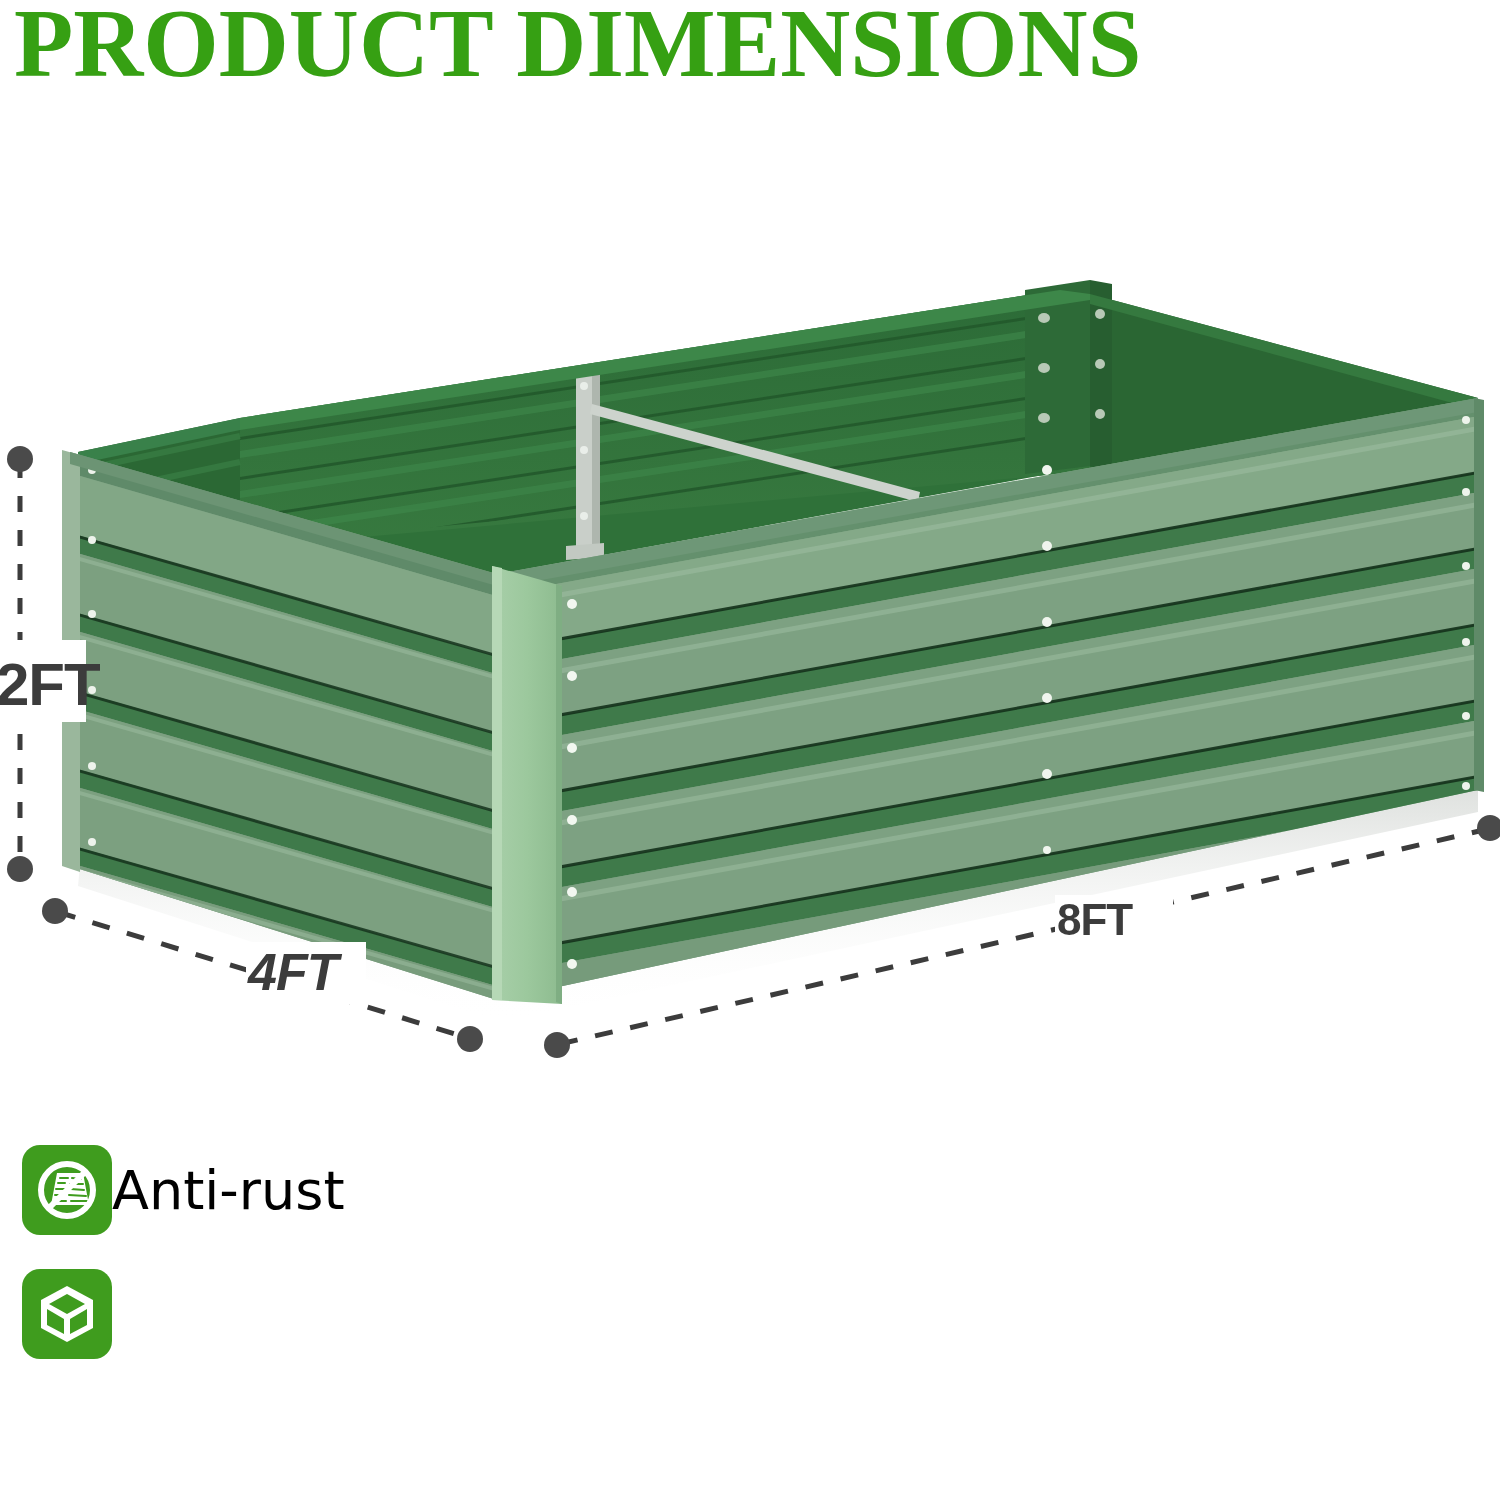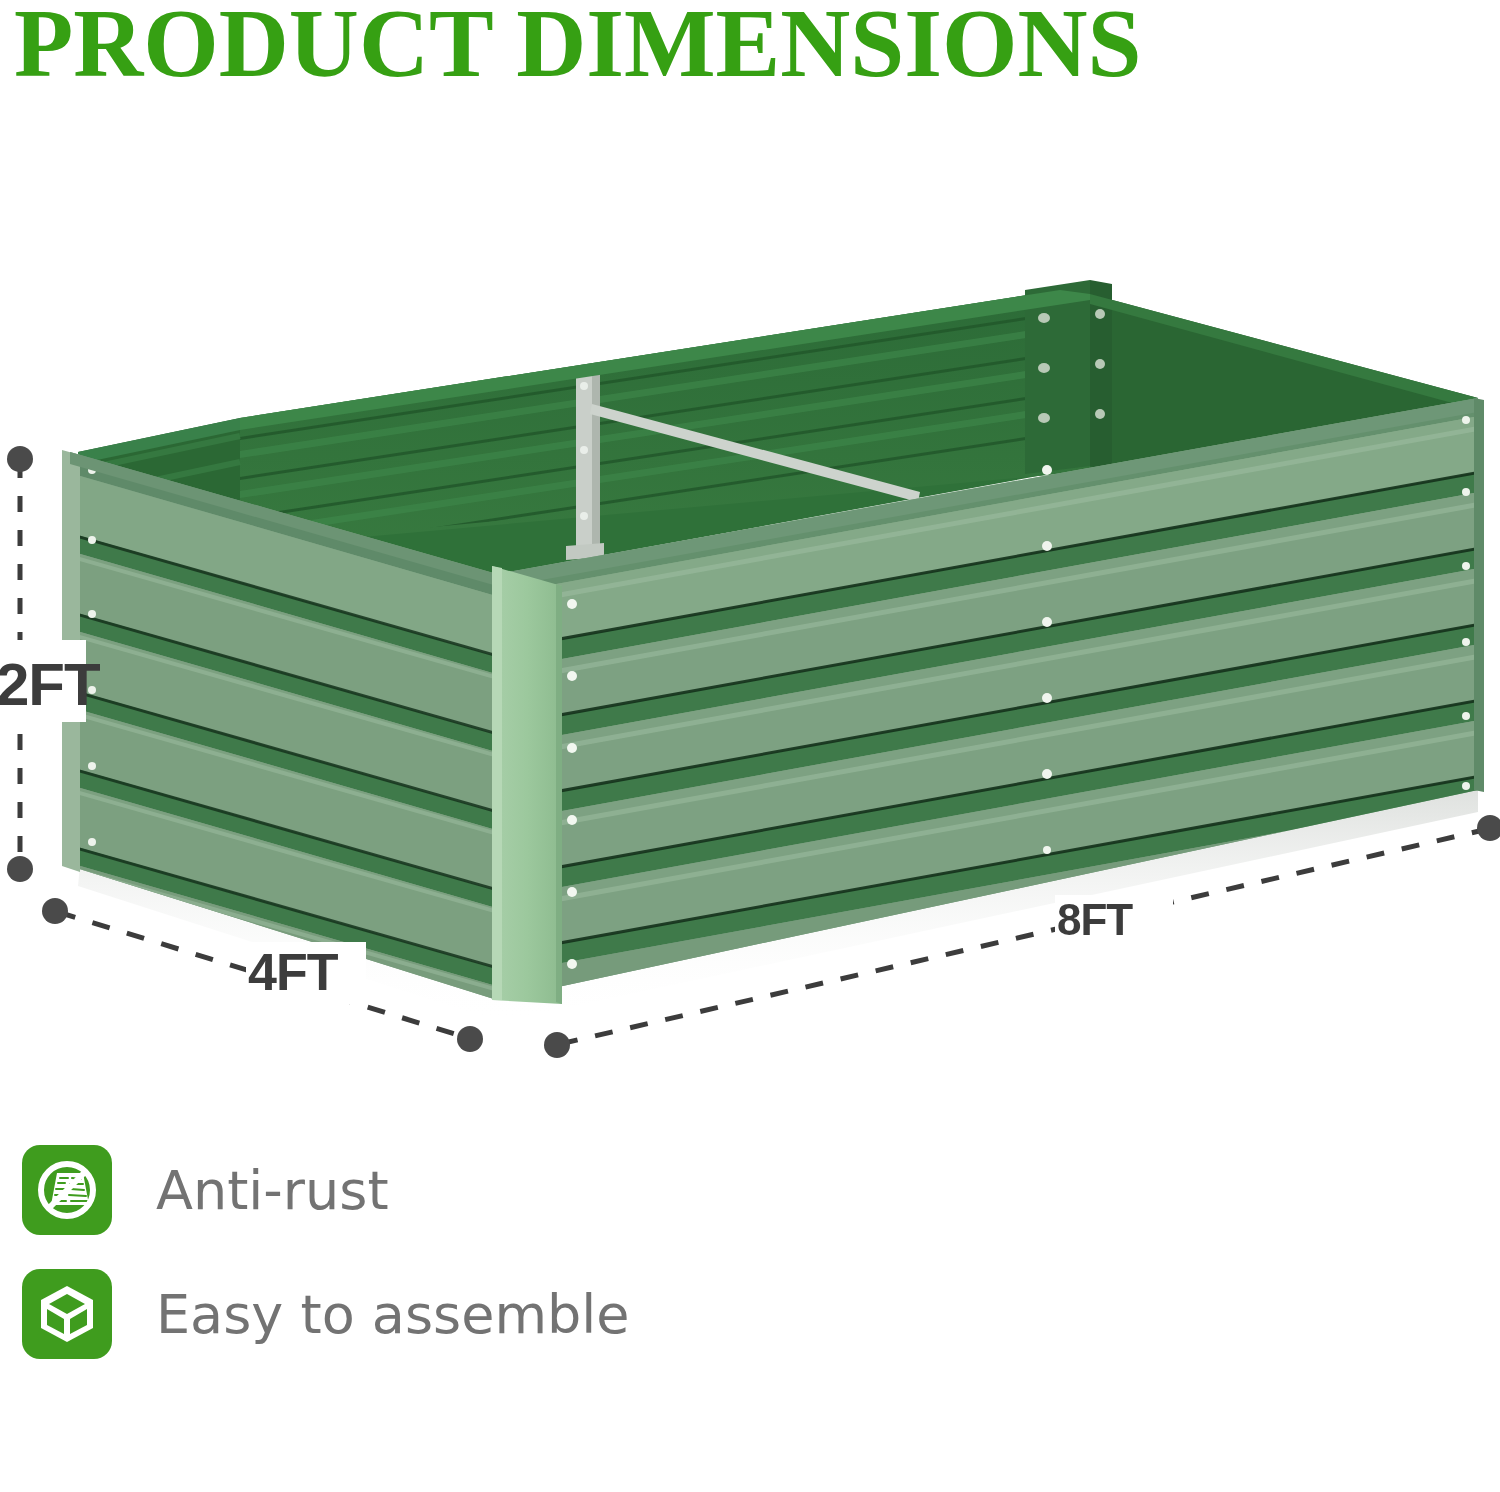"4FT" #dim-4ft { font-style: none -> italic }
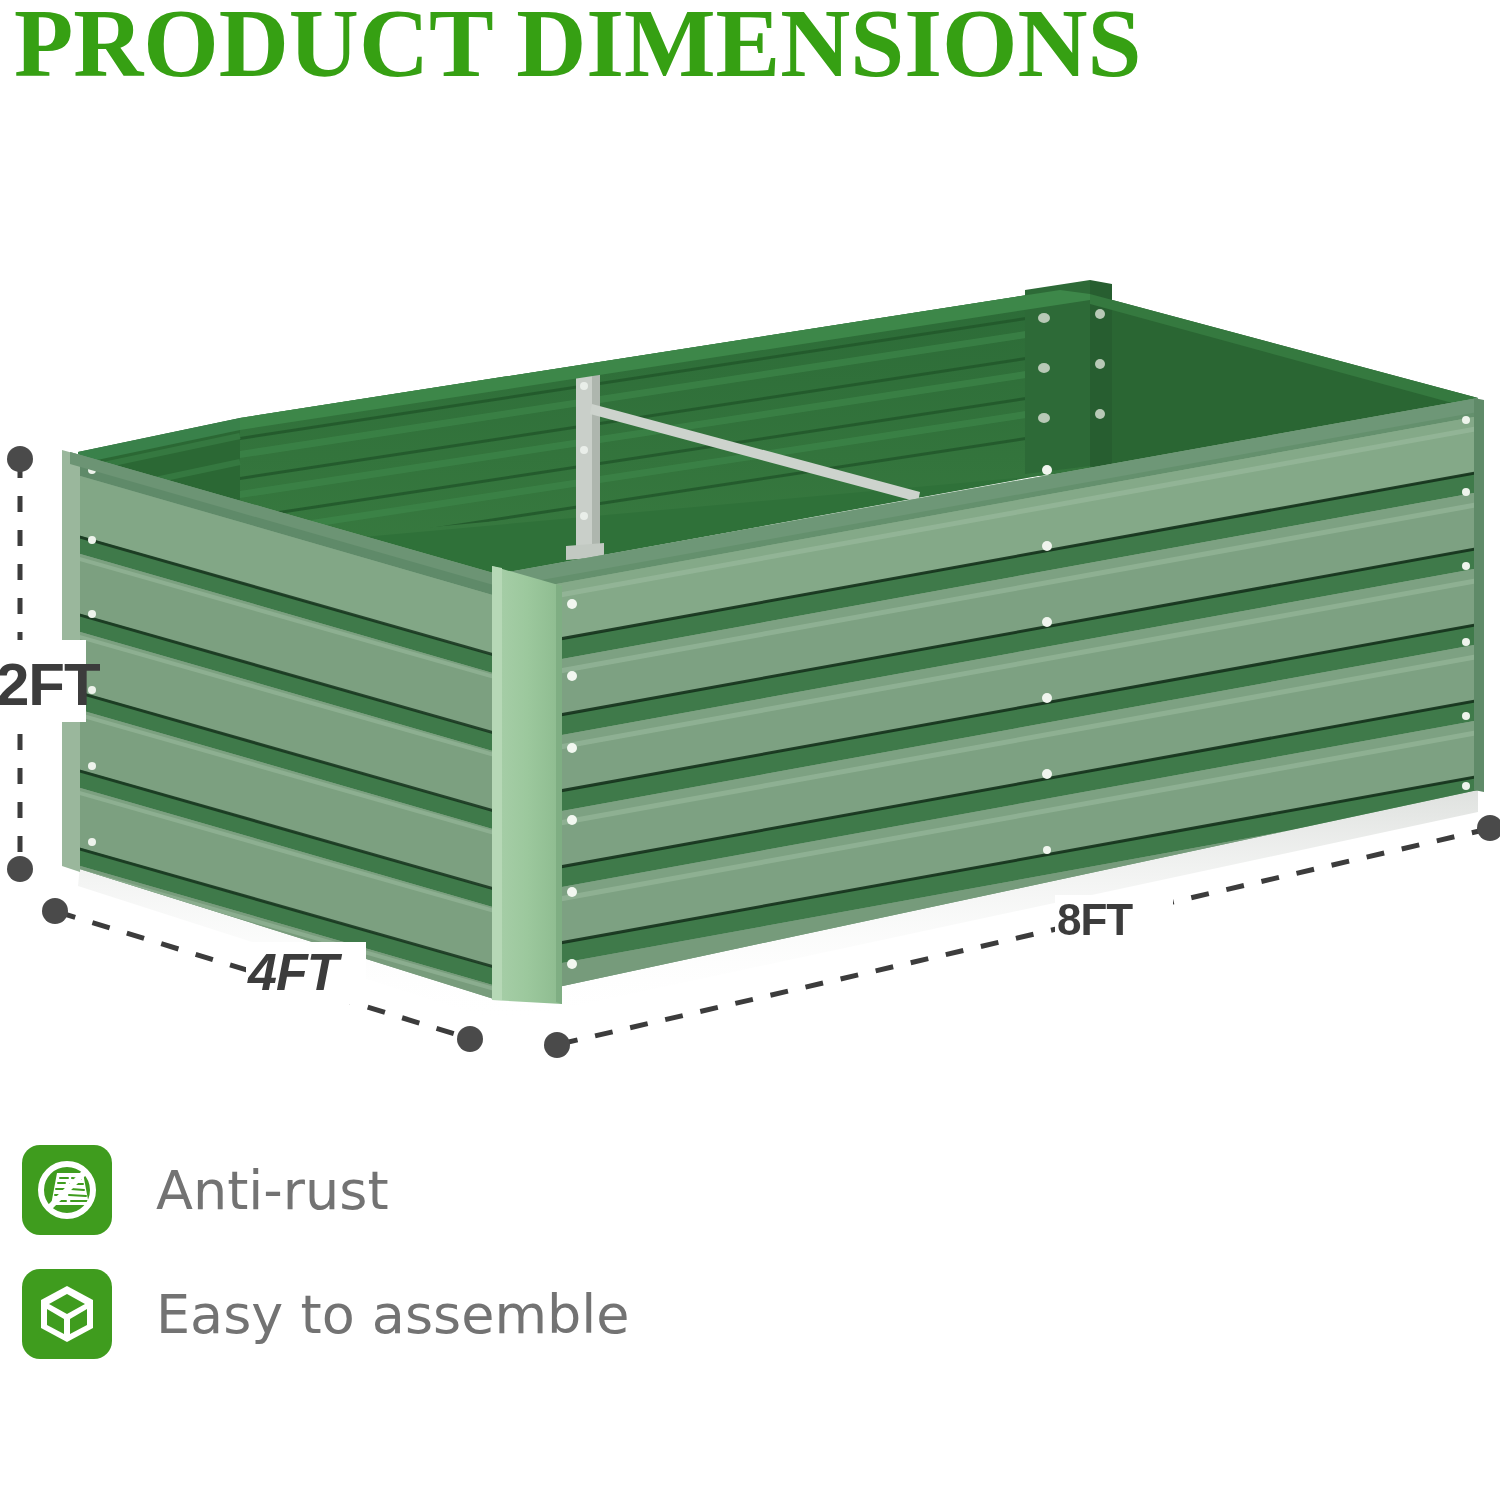"Anti-rust" .feature-label { color: #737373 -> #000000; margin-left: 44px -> none }
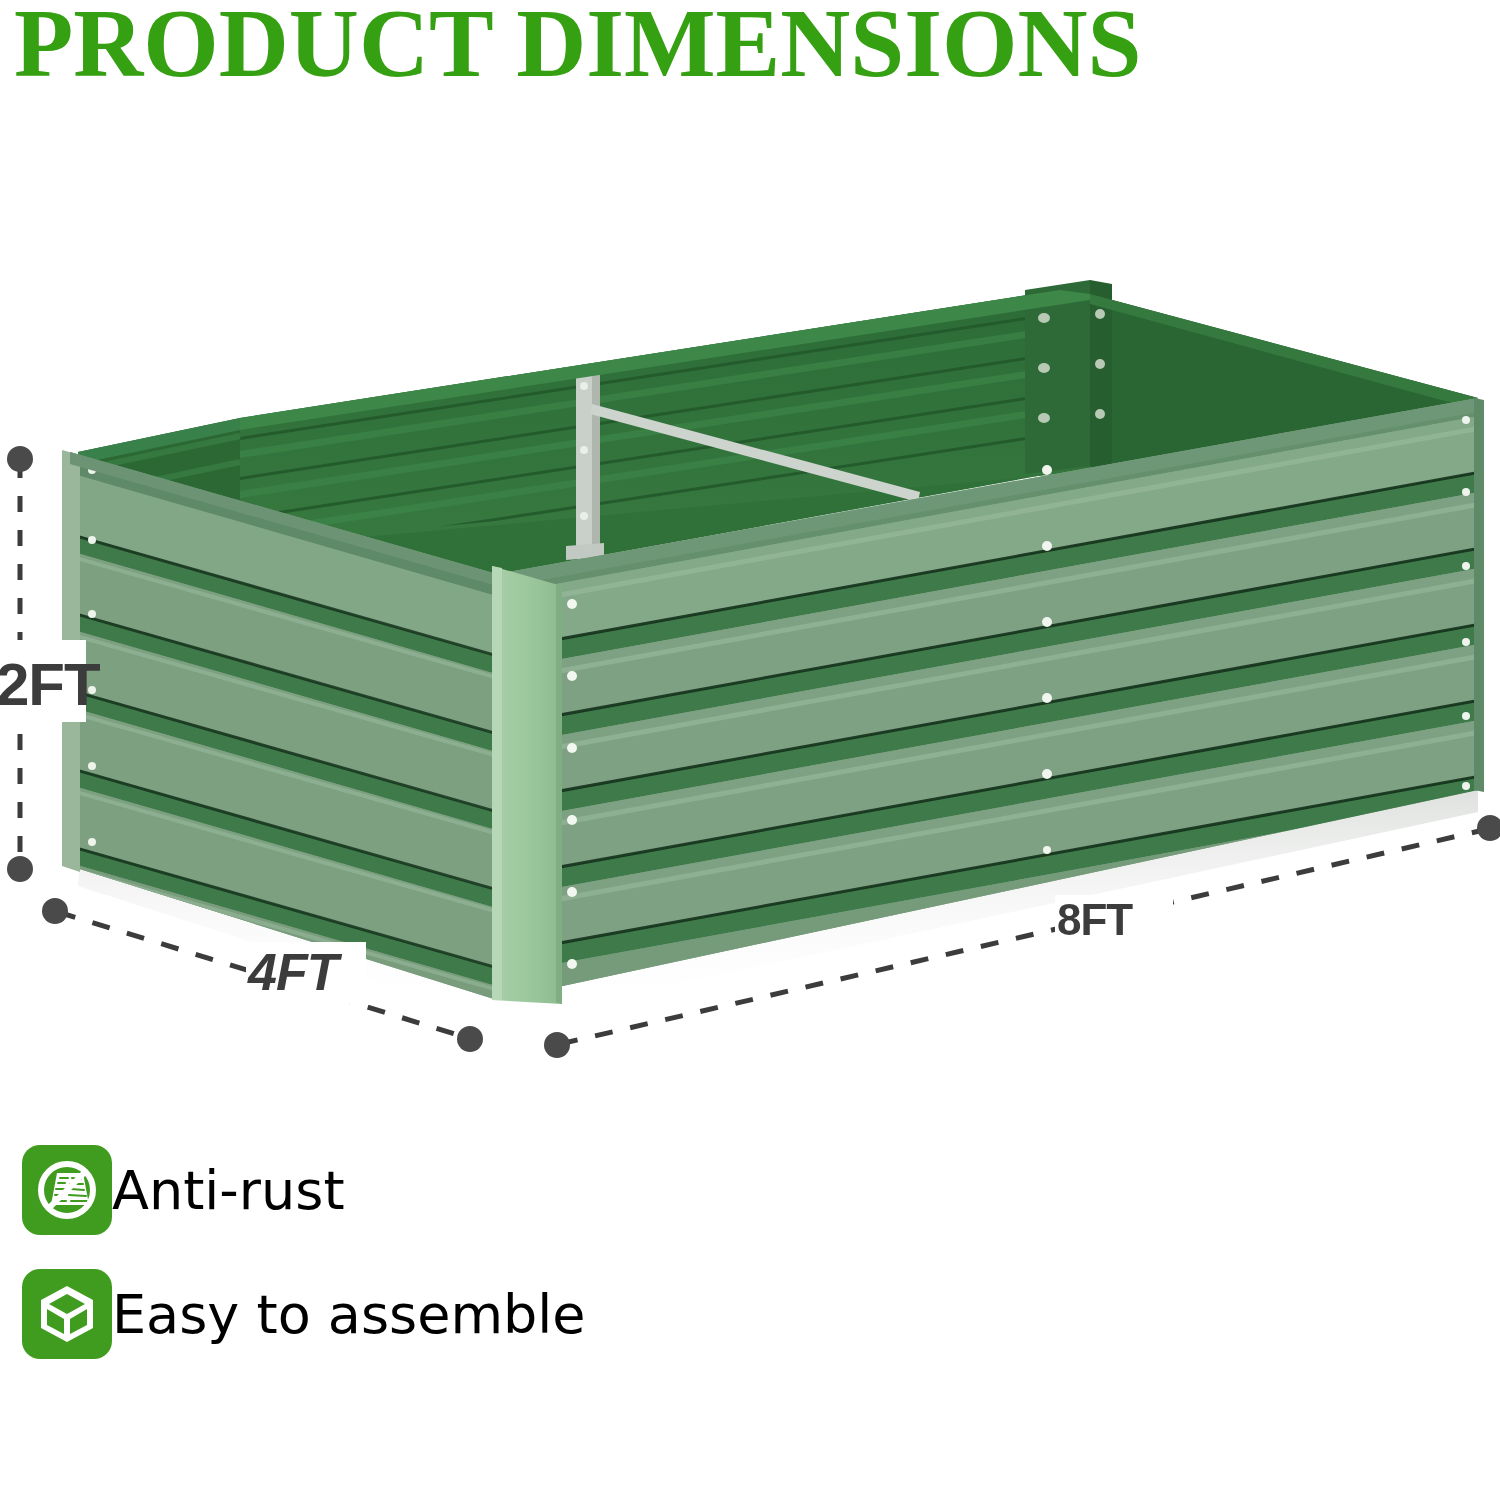"Easy to assemble" div.feature-label { html: <div>Easy to assemble</div> -> none }
